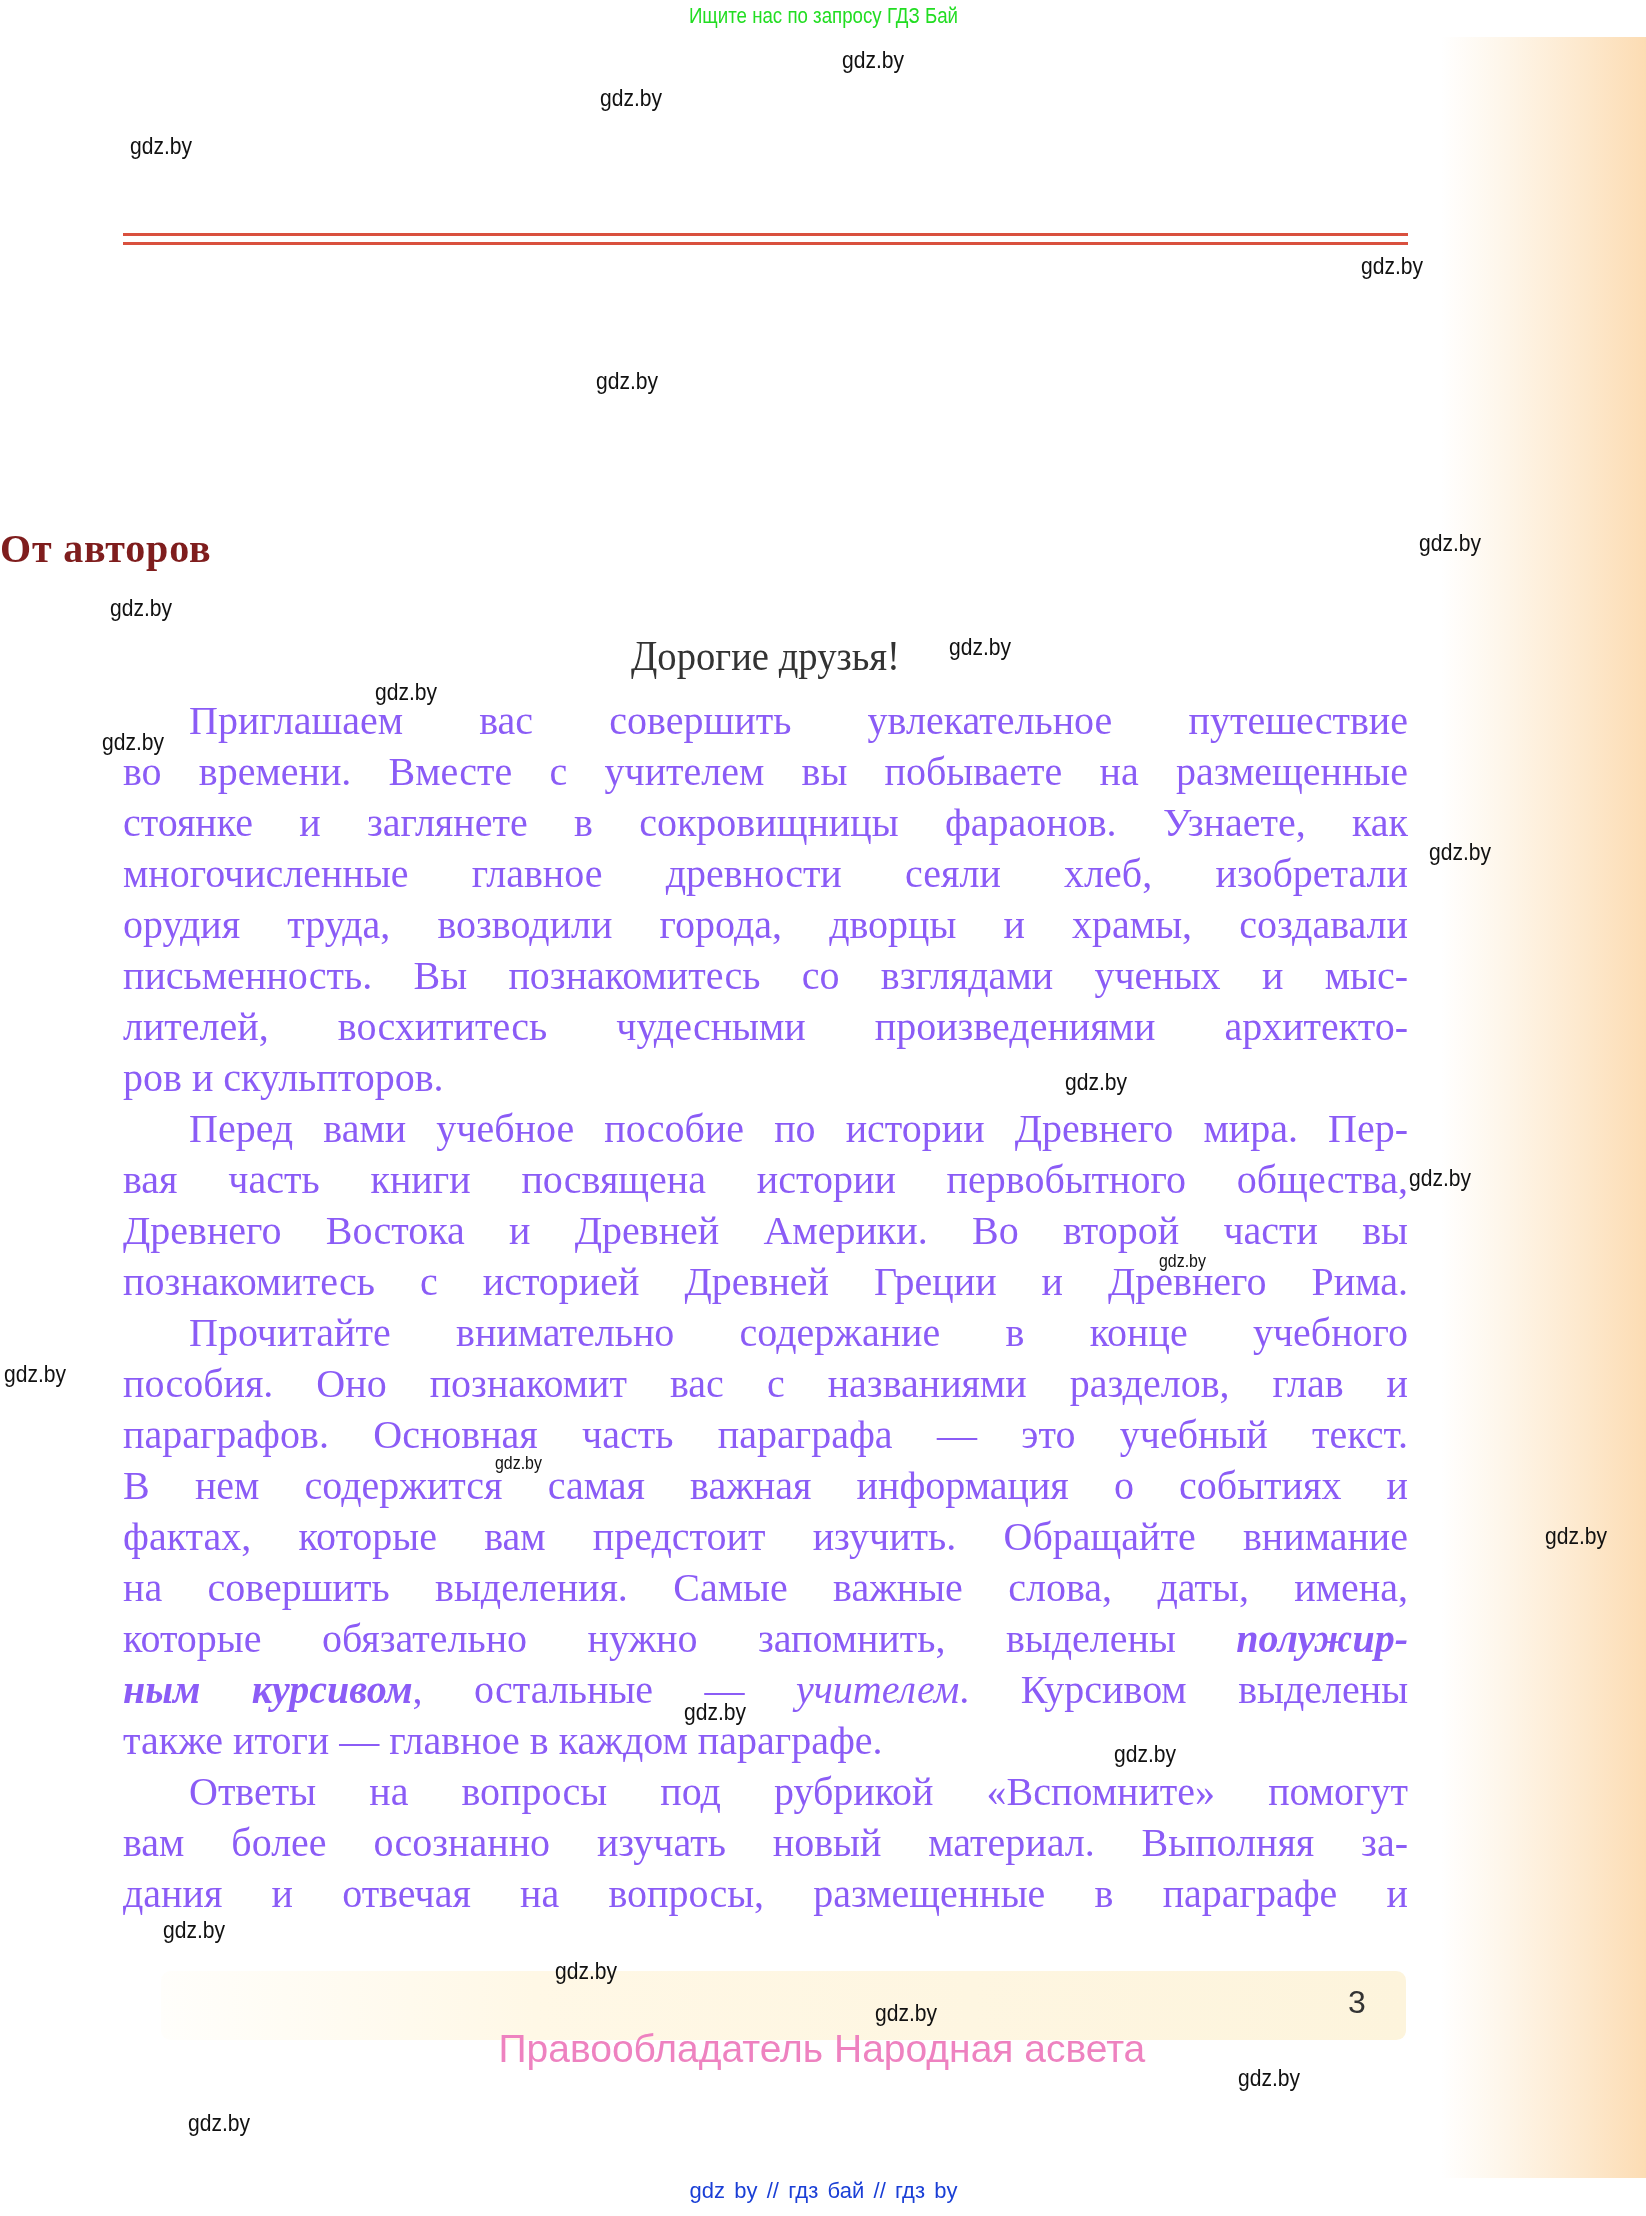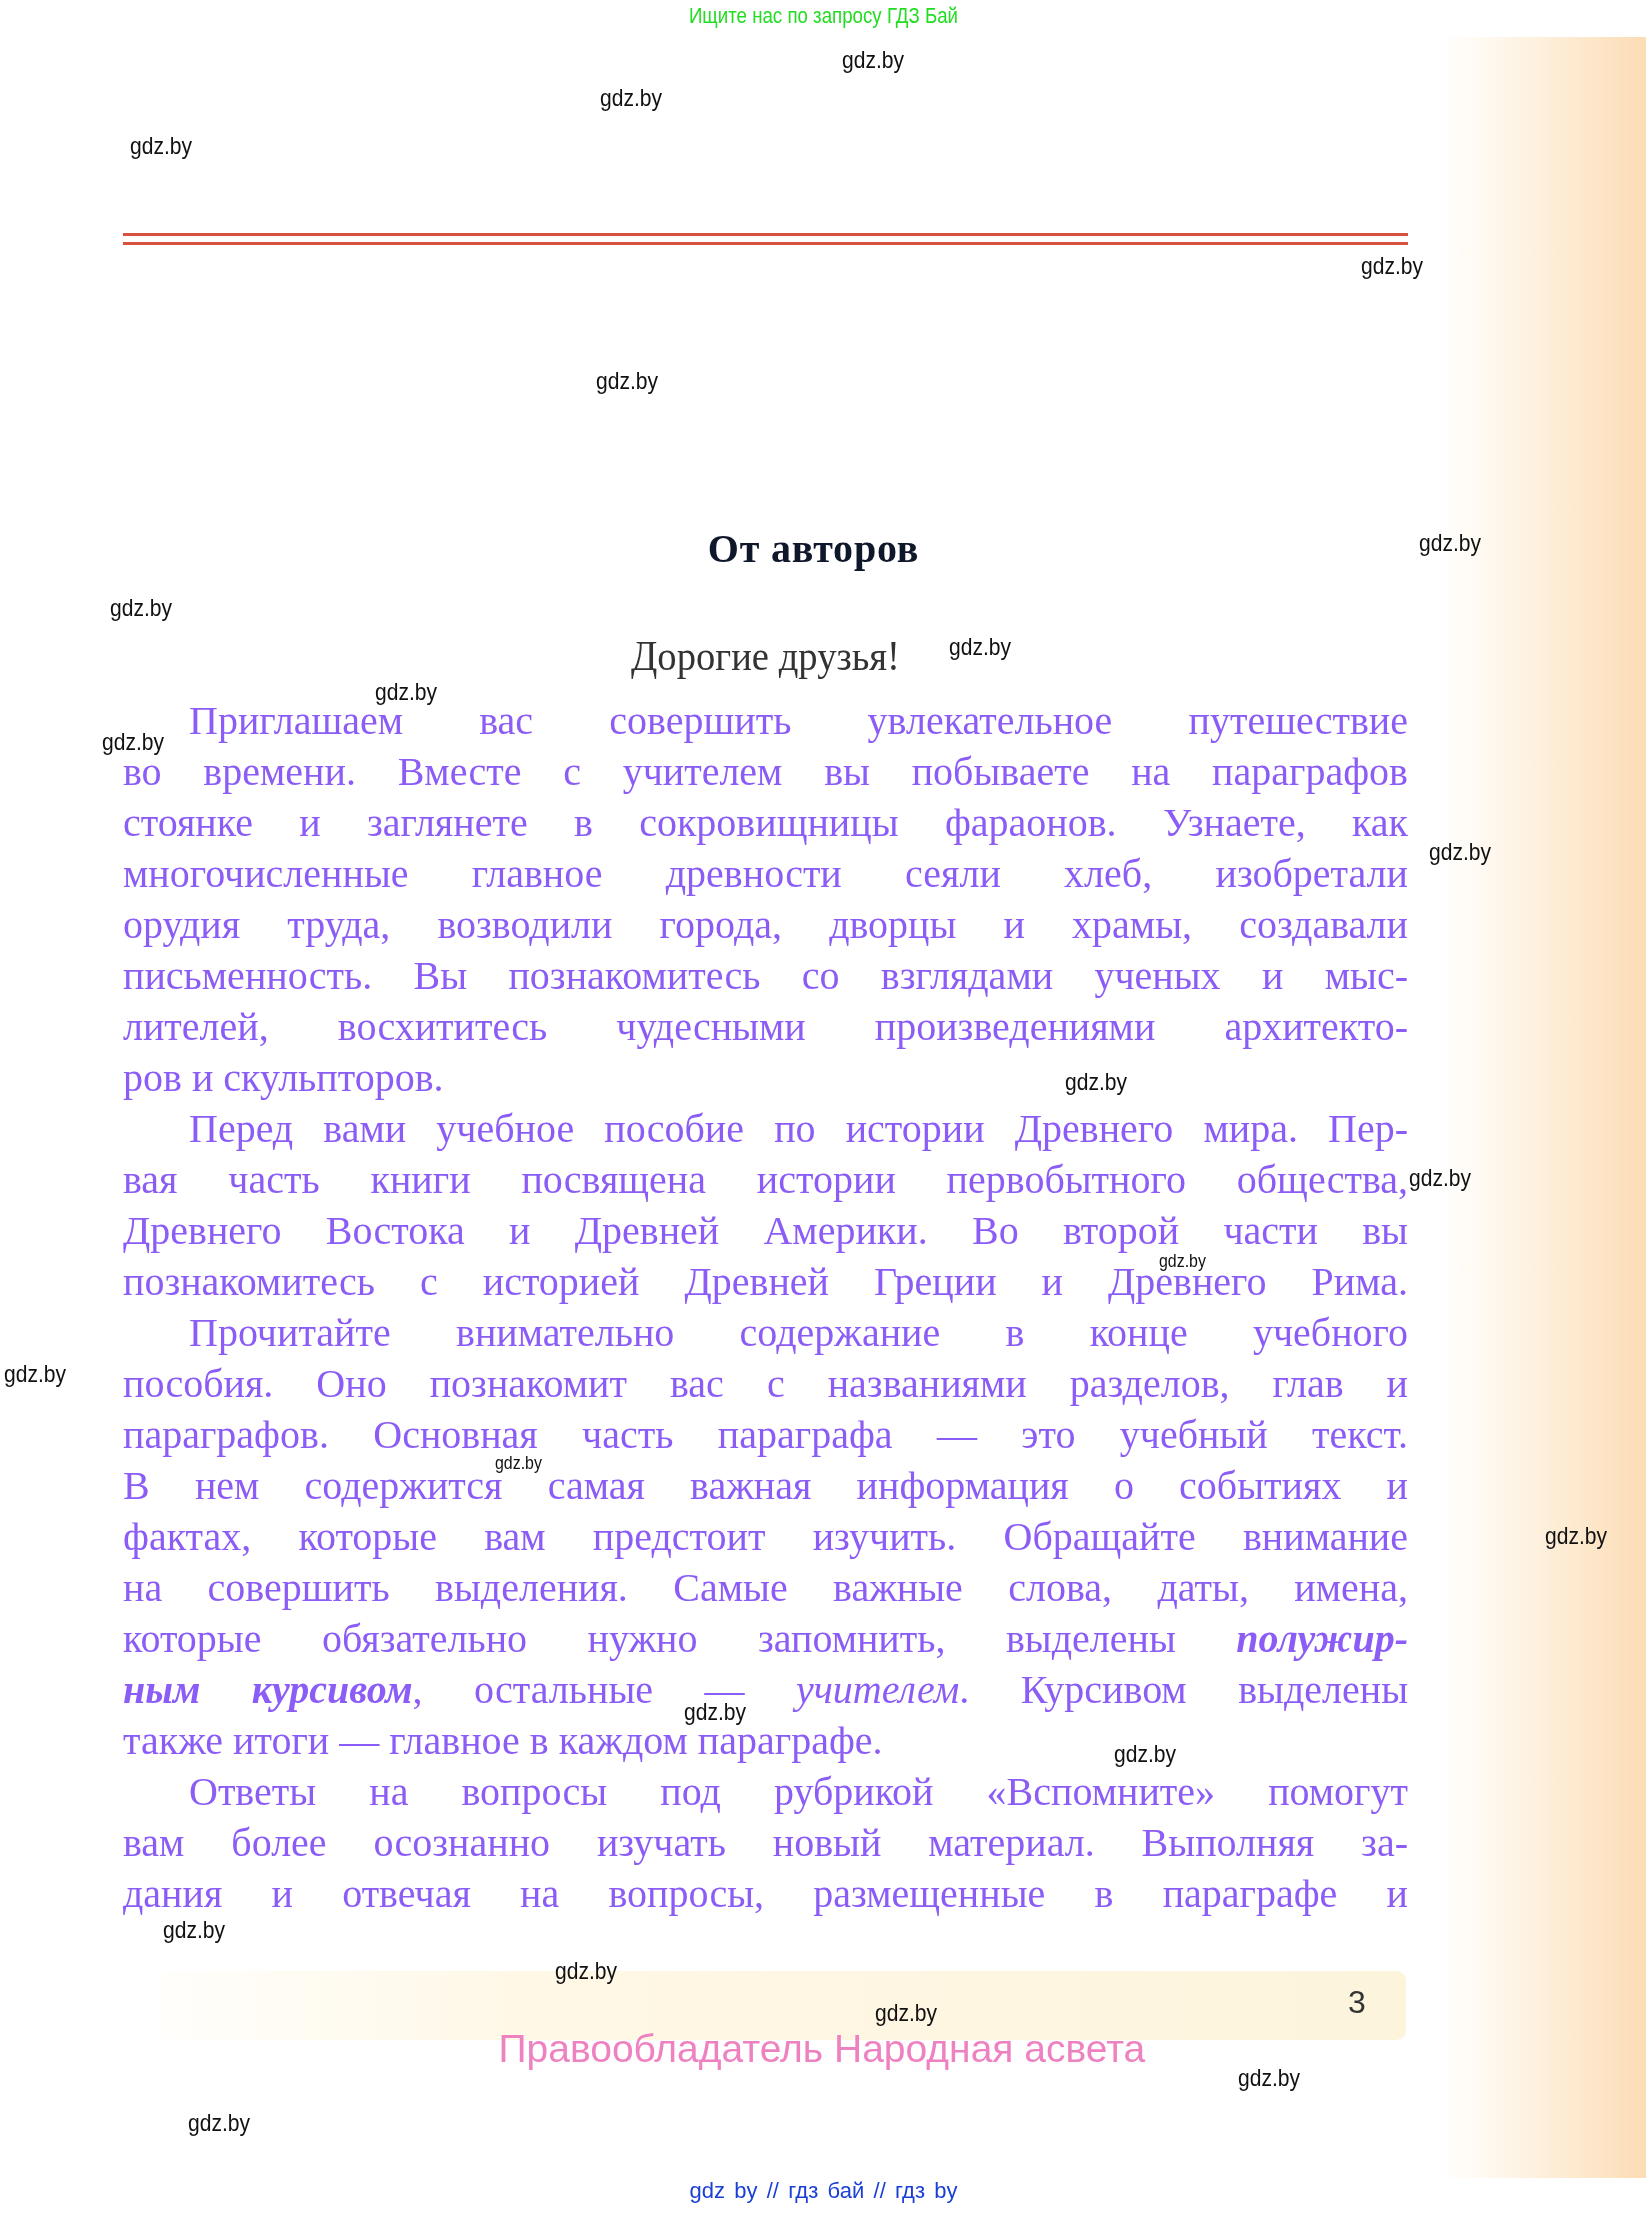"От авторов" .title { color: #0f172a -> #7f1d1d; margin-left: 48px -> none; text-align: center -> left }
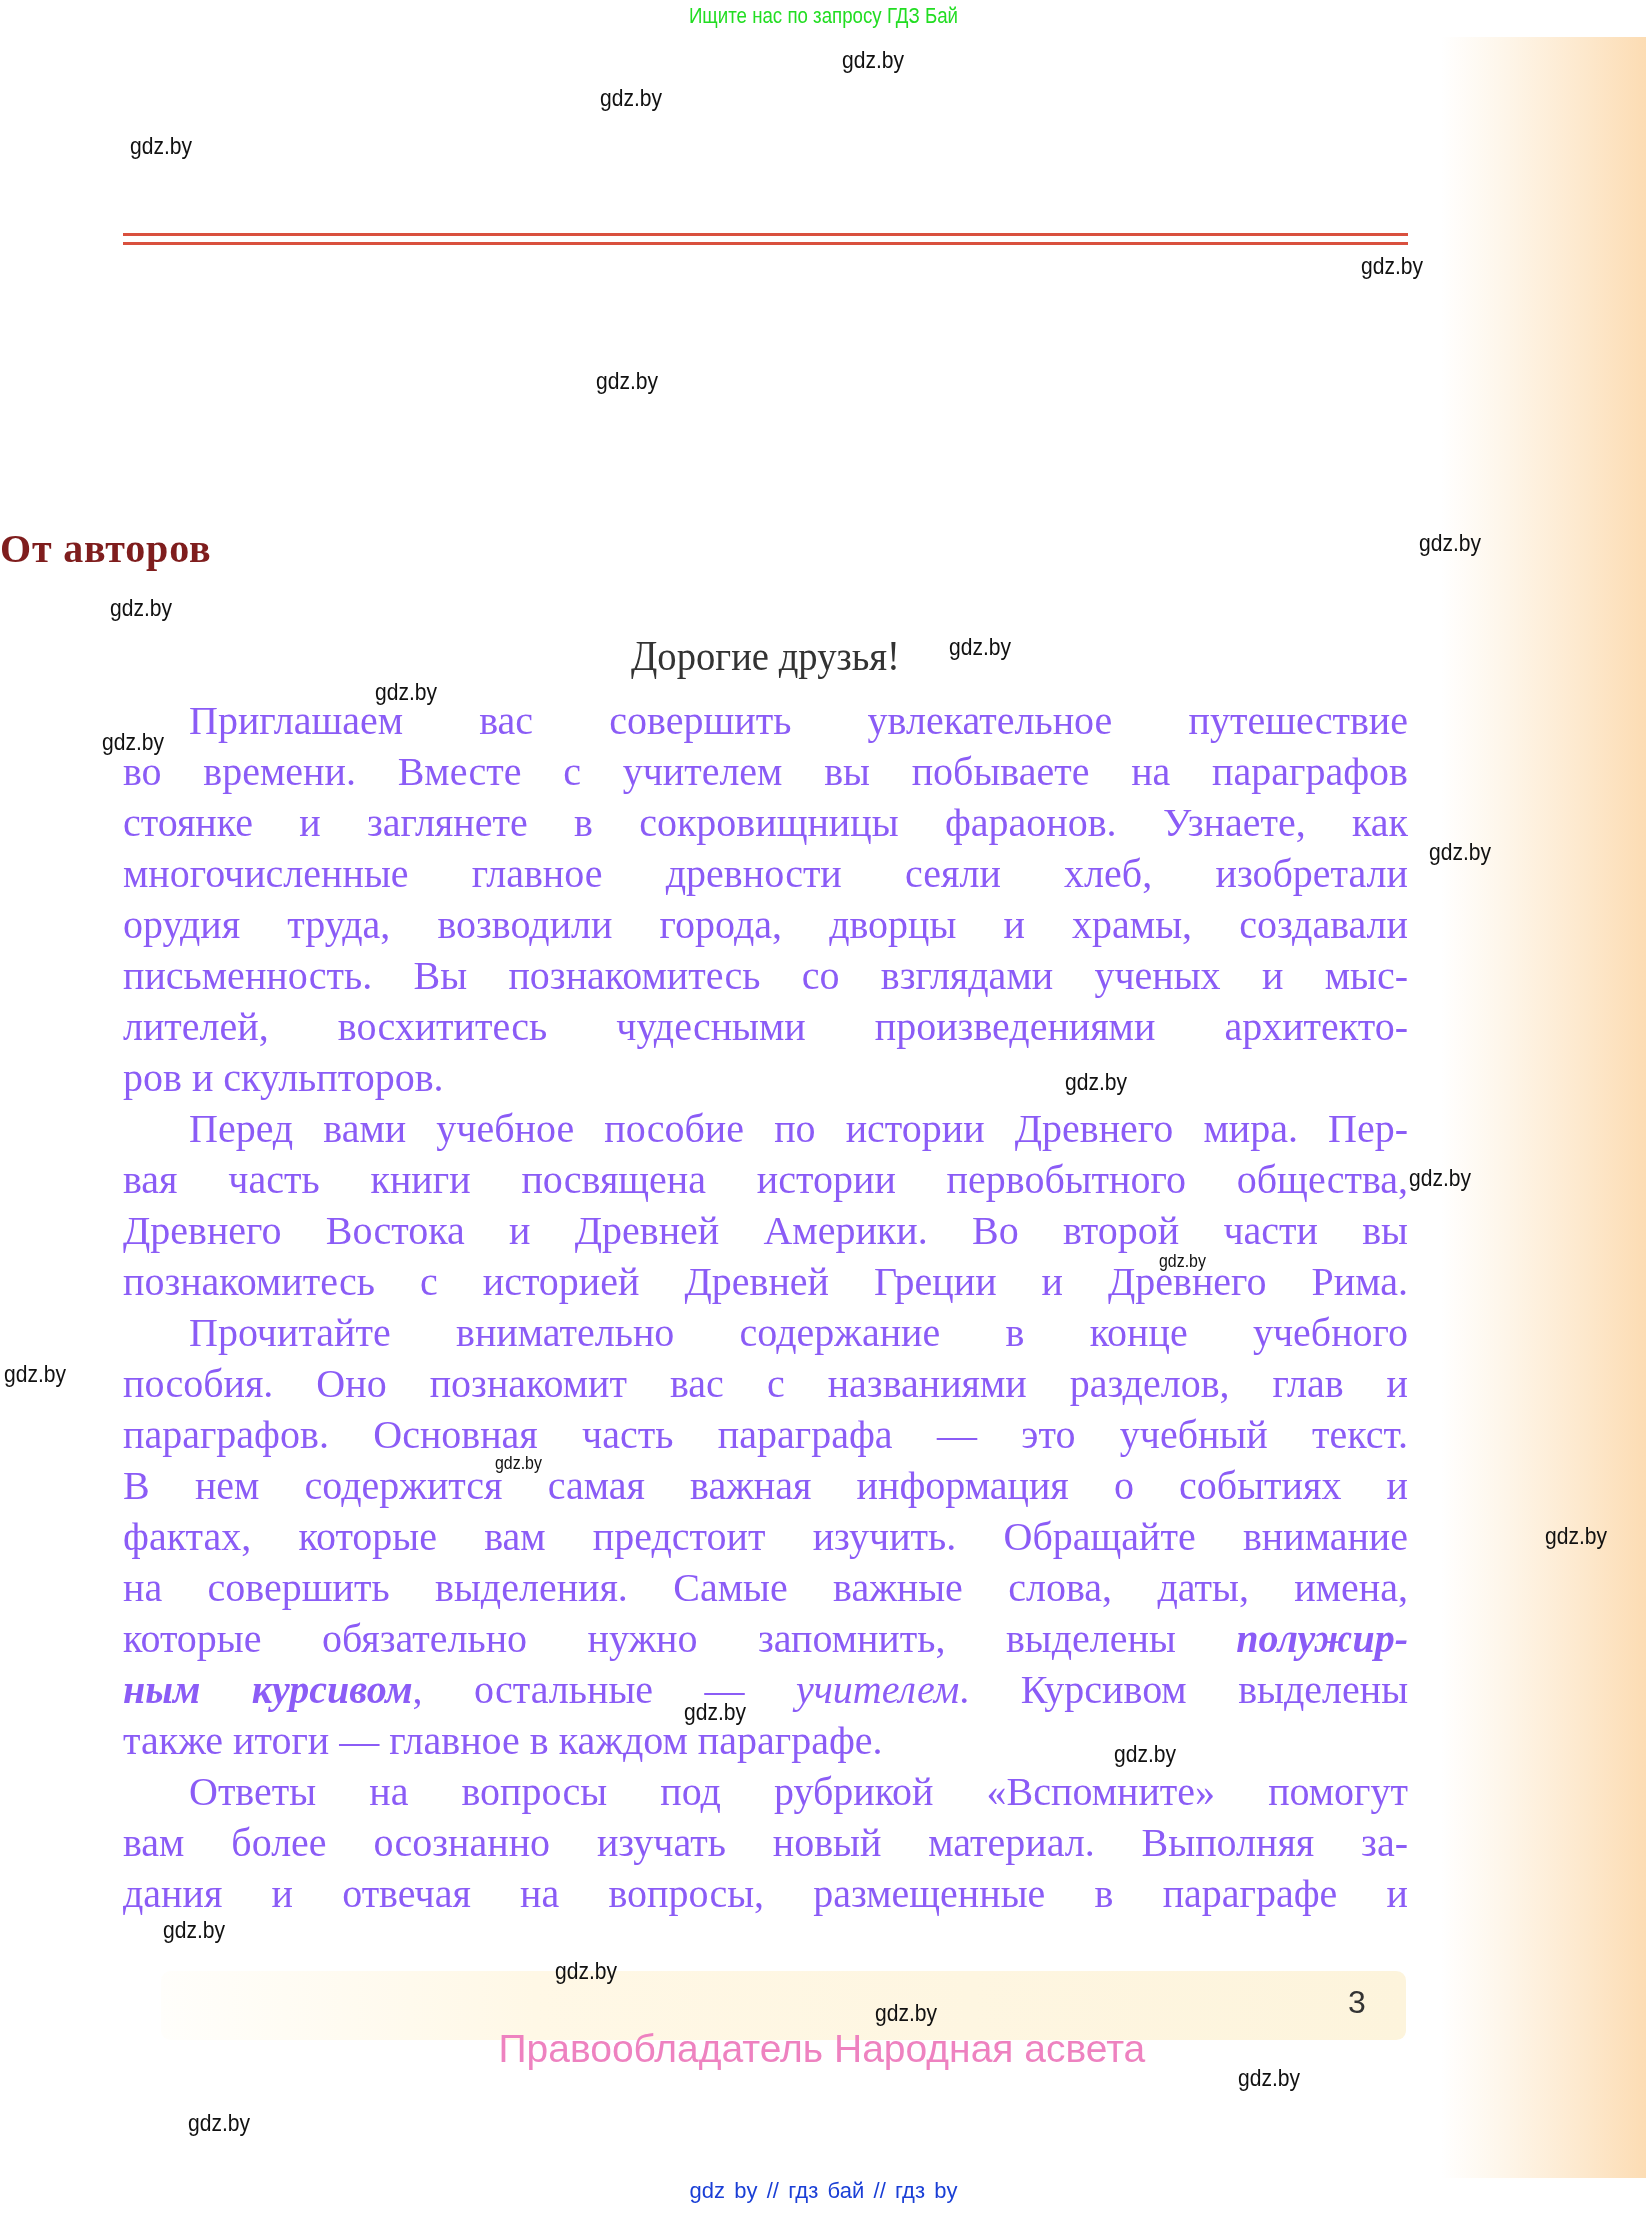"во времени. Вместе с учителем" span.line { text: параграфов -> размещенные }
